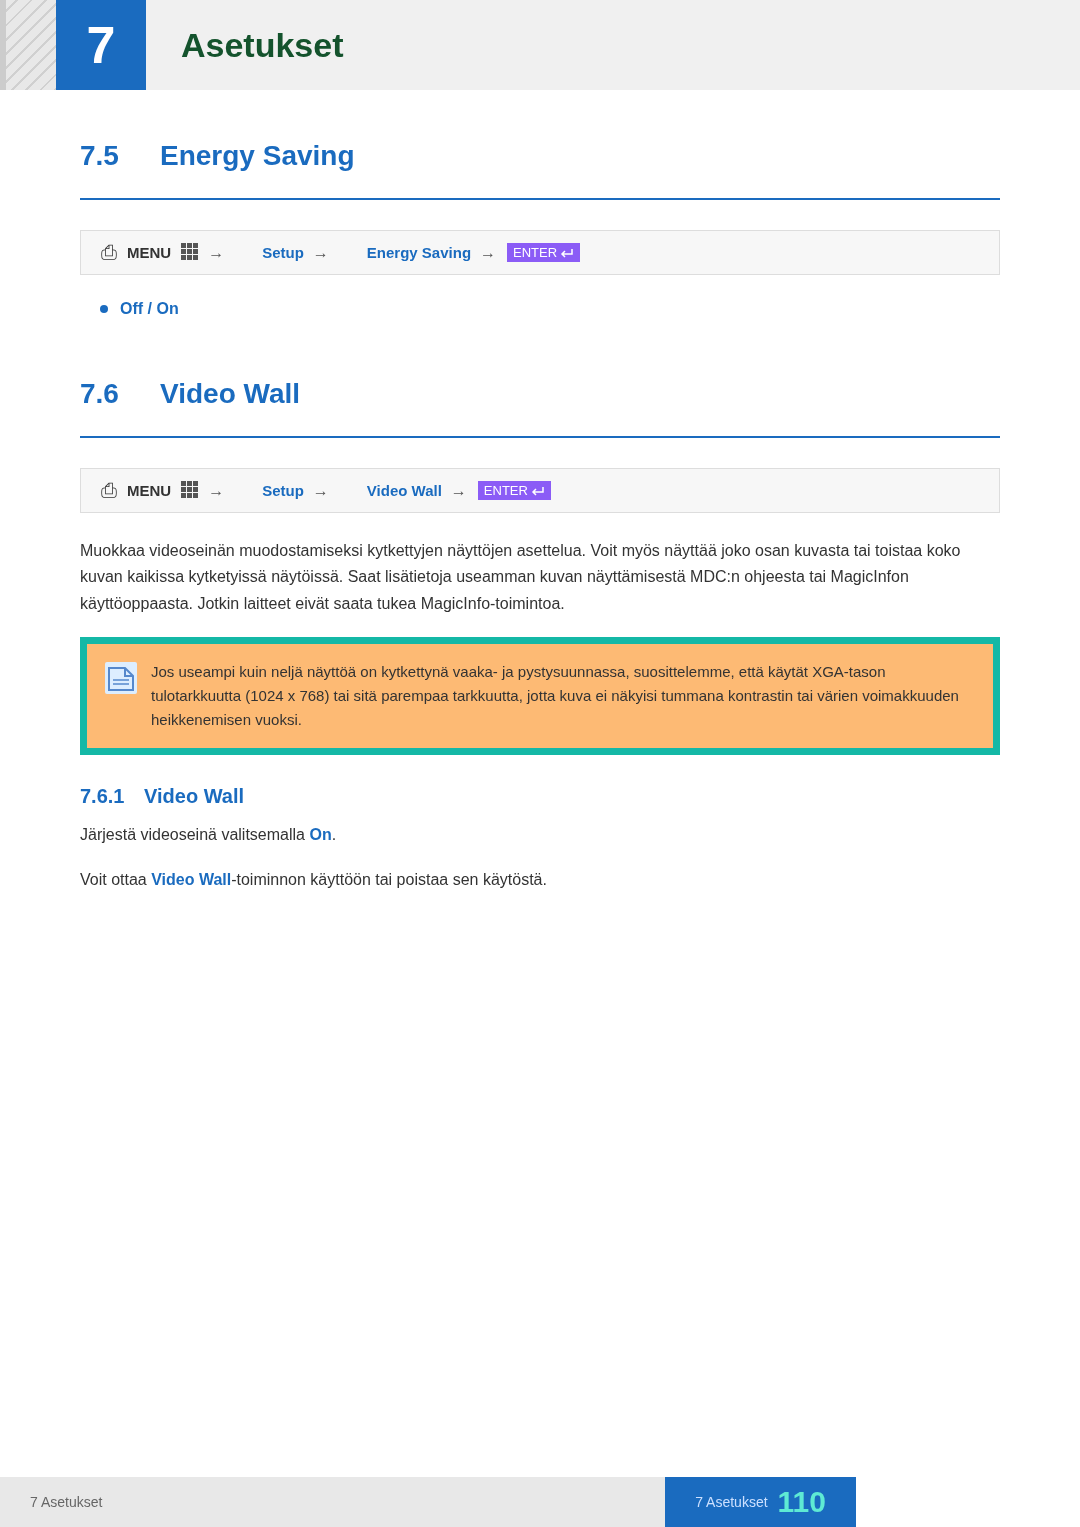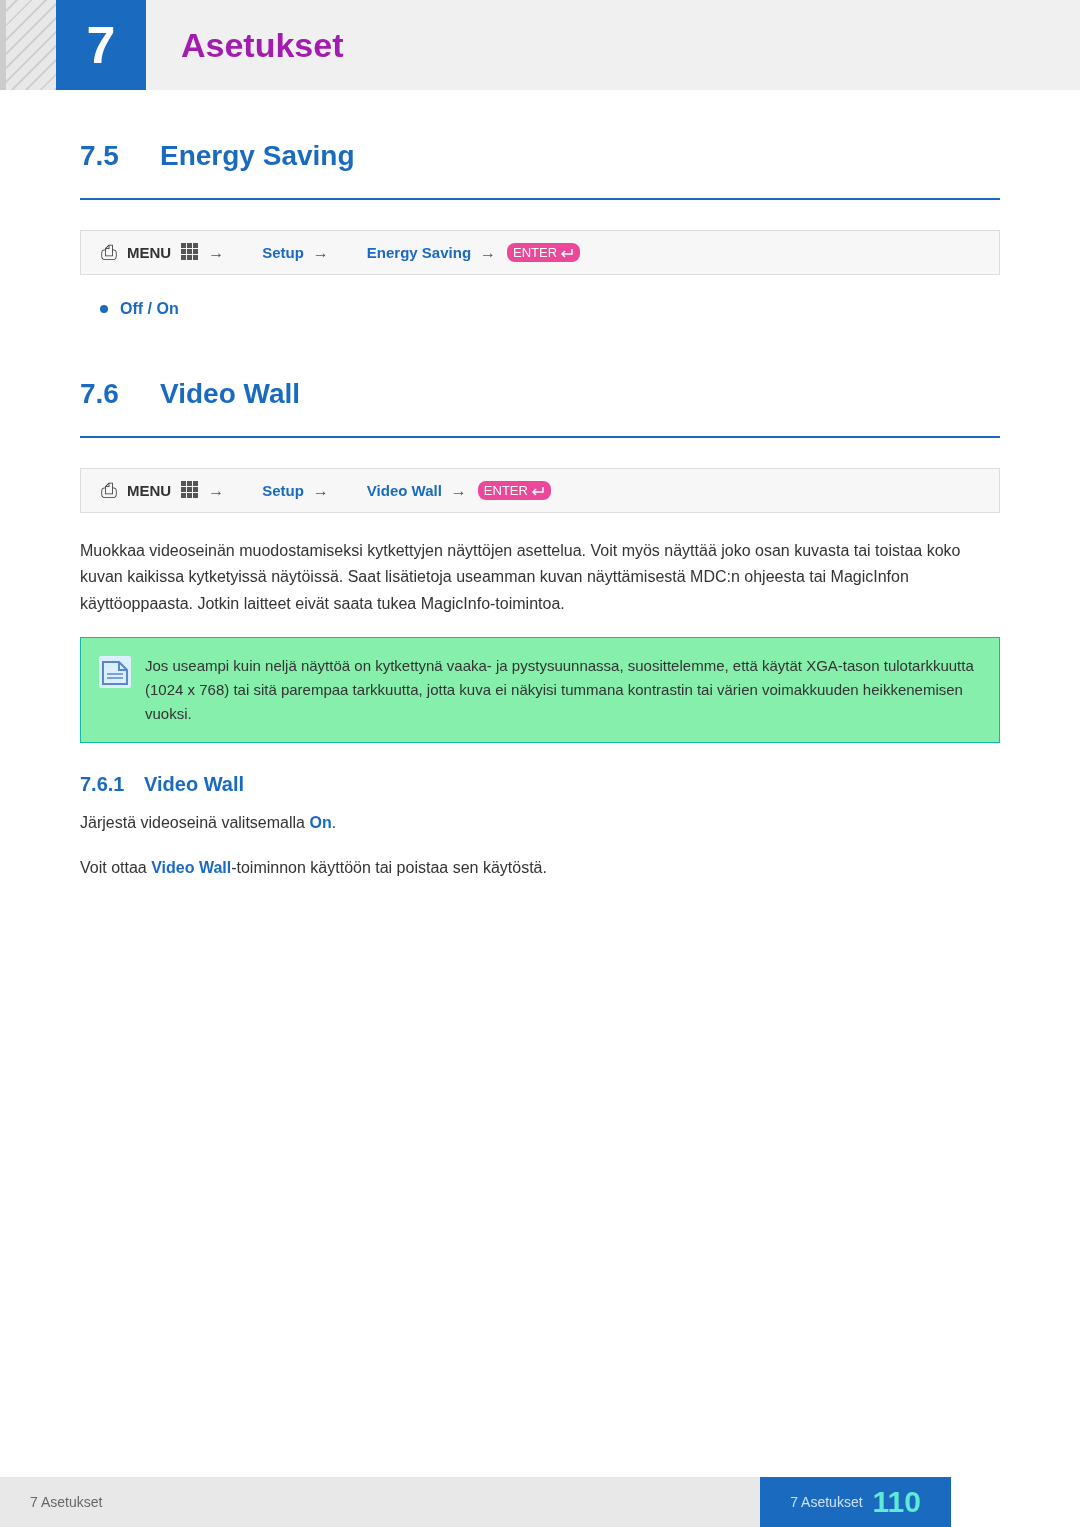"Asetukset" .chapter-title { color: #a21caf -> #14532d }
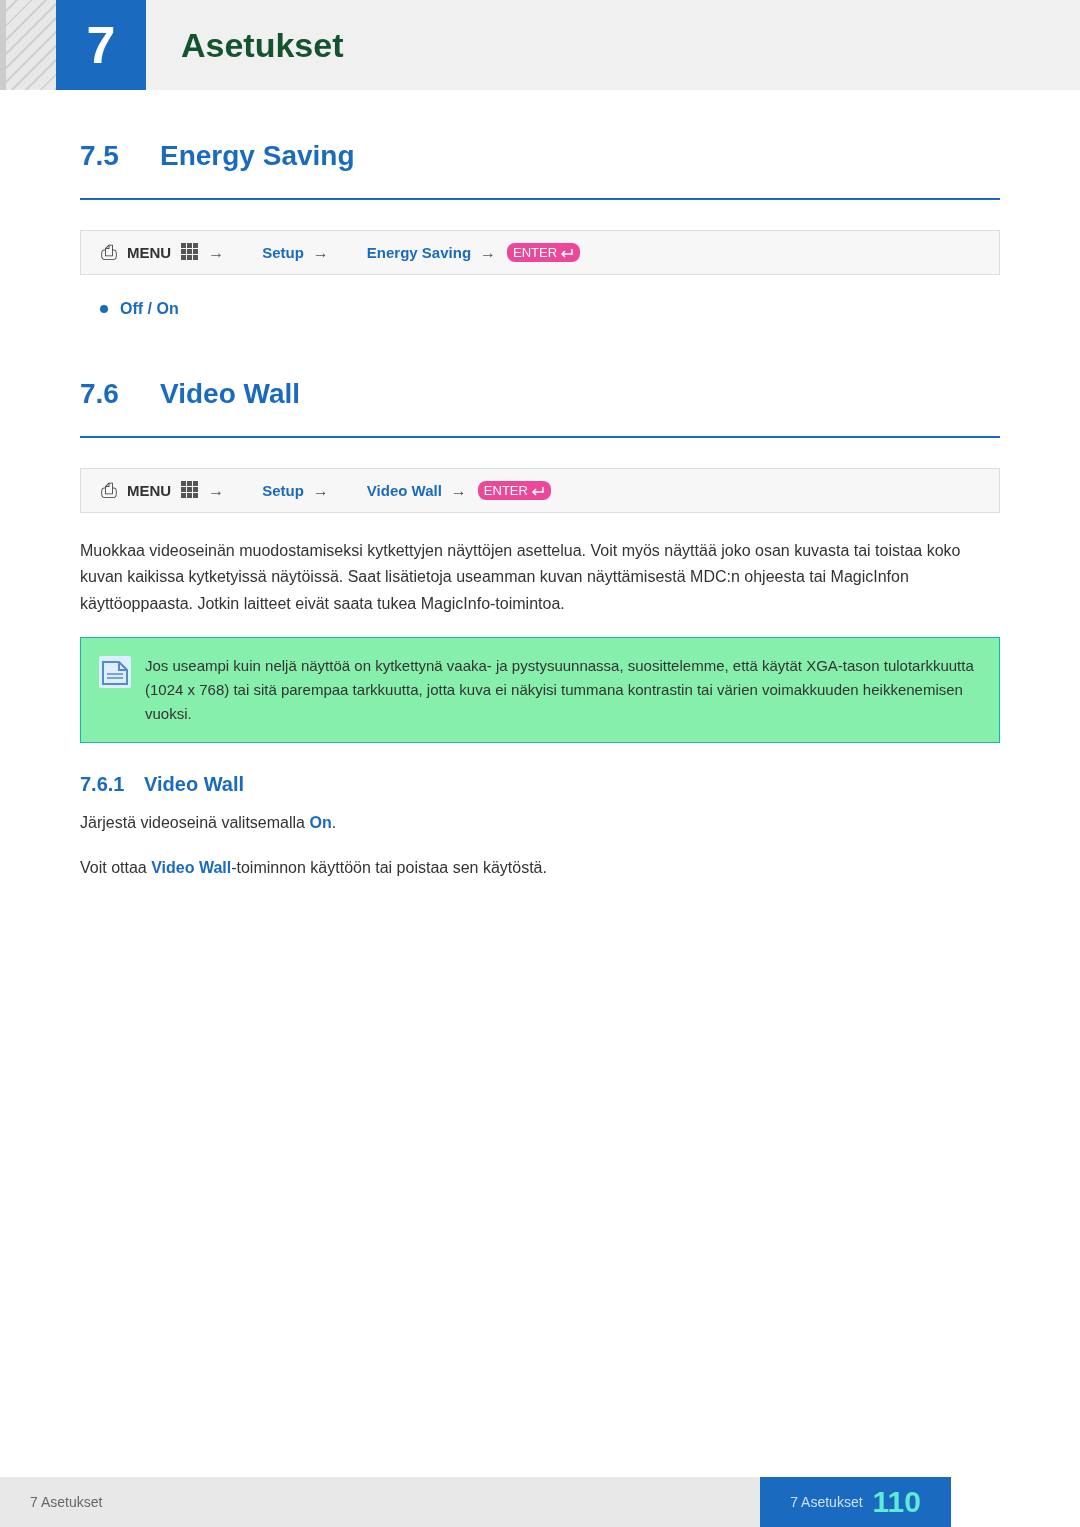"ENTER" .enter-icon { background: #ec4899 -> #8b5cf6; border-radius: 8px -> none }
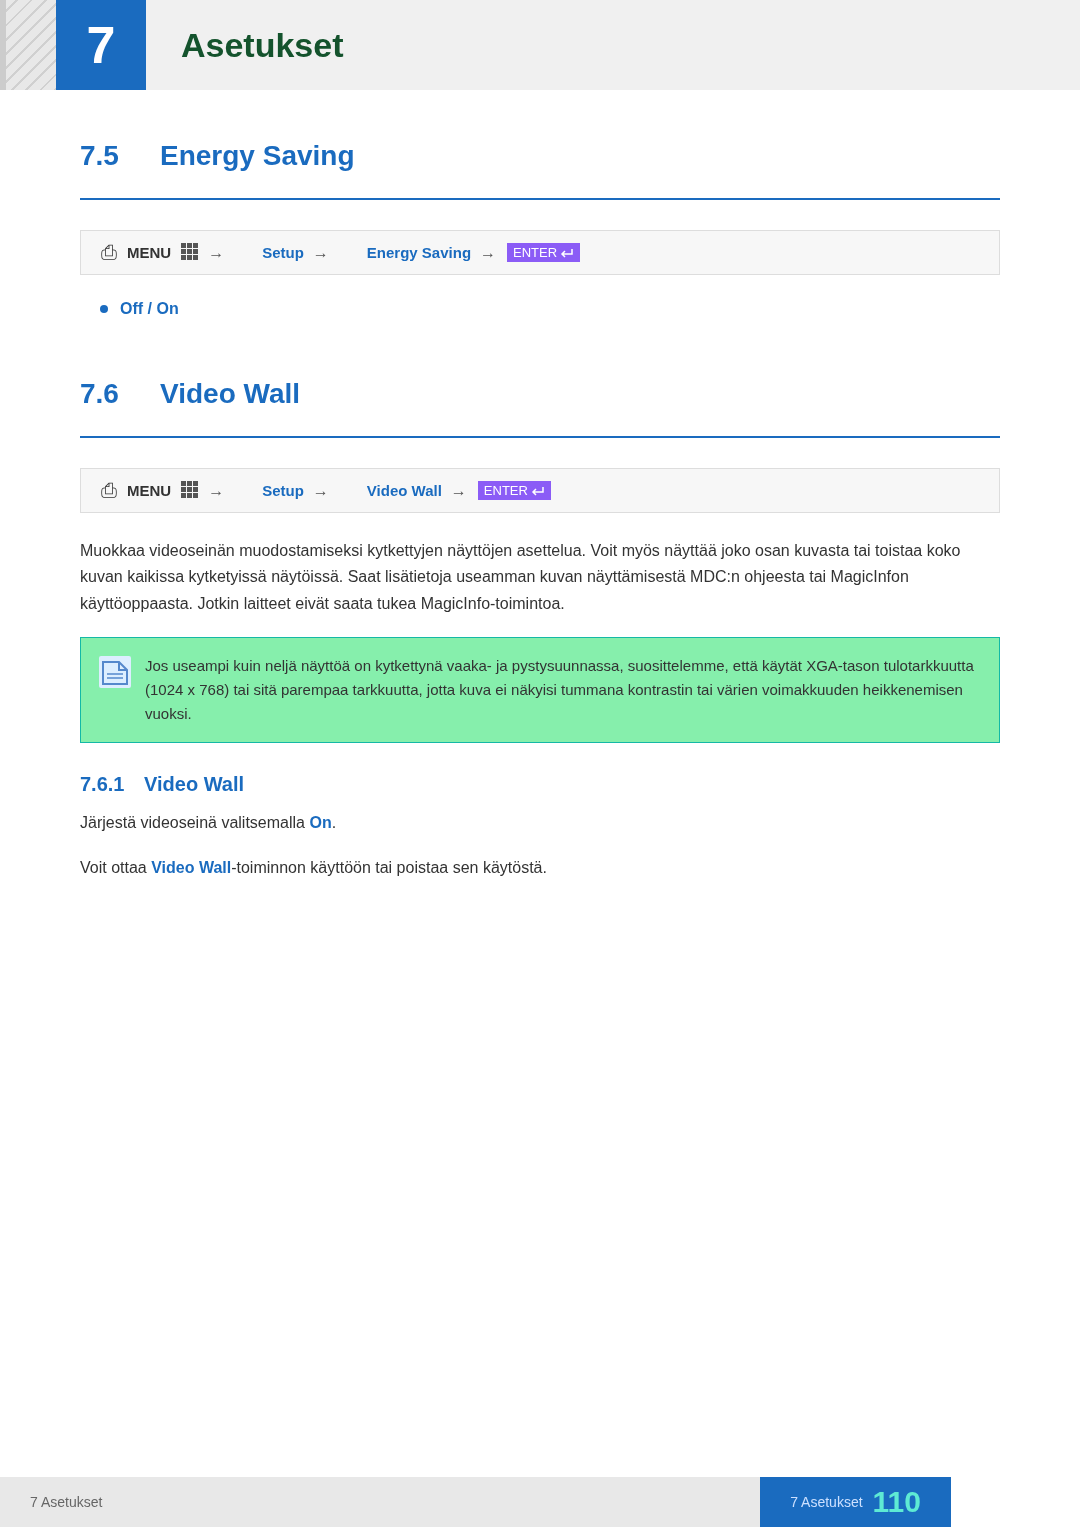"Jos useampi kuin neljä näyttöä" .note-box { background: #86efac -> #fdba74; border: 1px solid #14b8a6 -> 7px solid #14b8a6 }
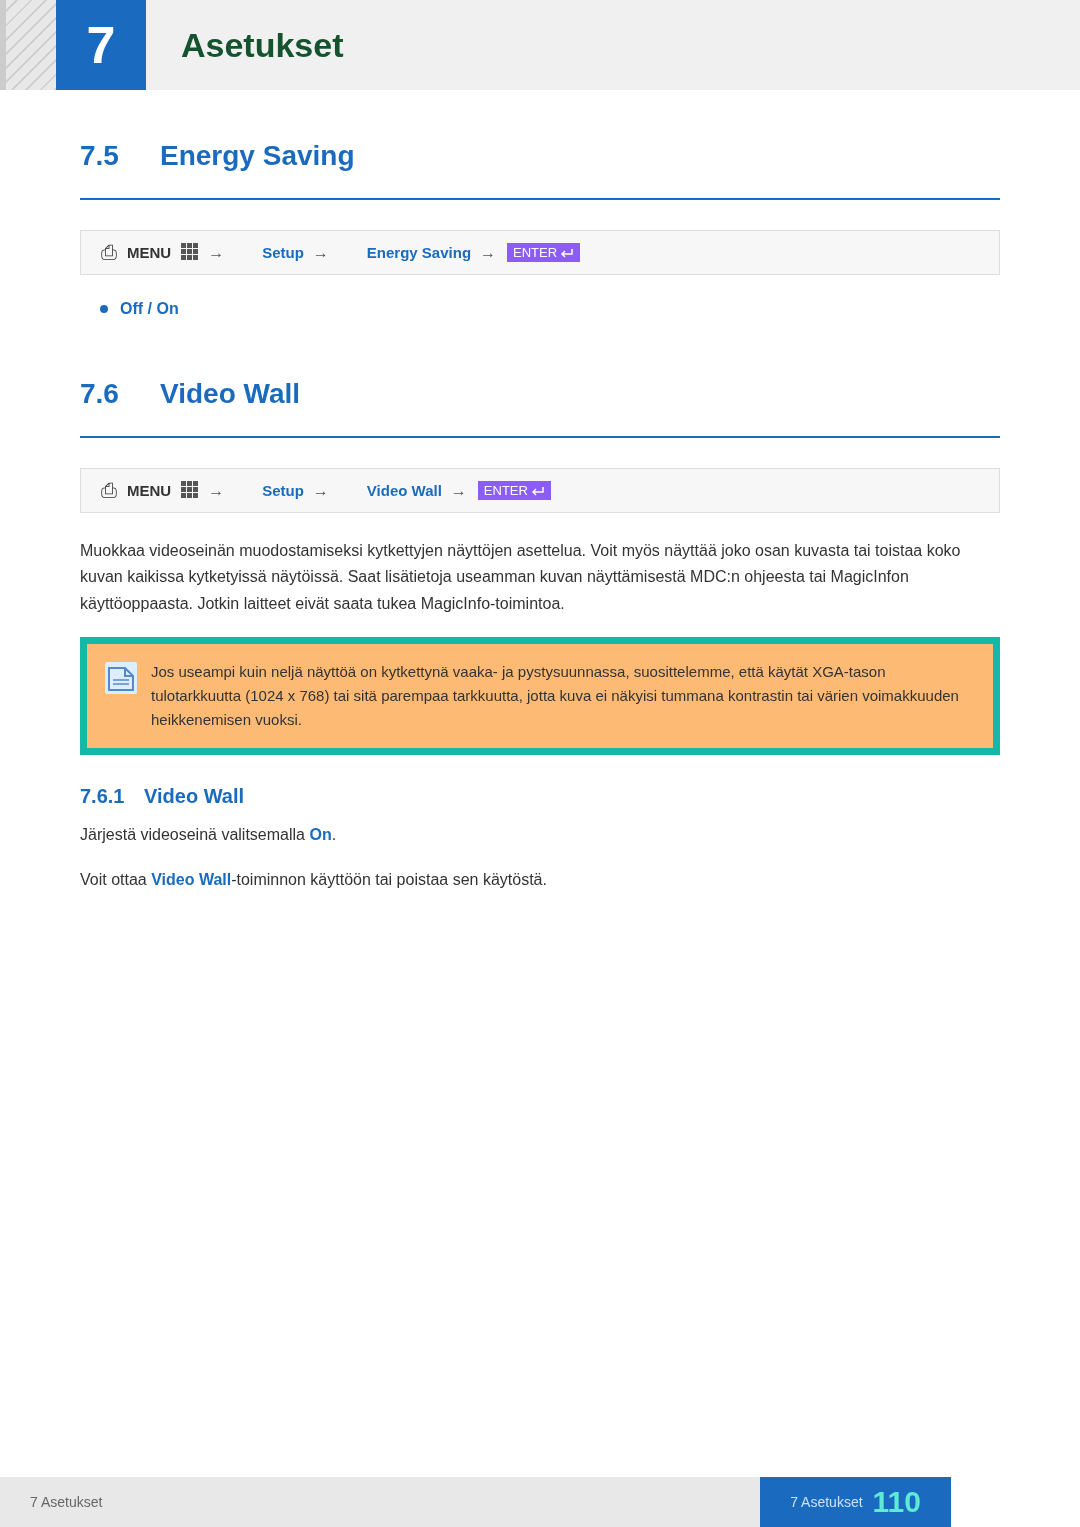"7 Asetukset" div { width: 951px -> 856px }
